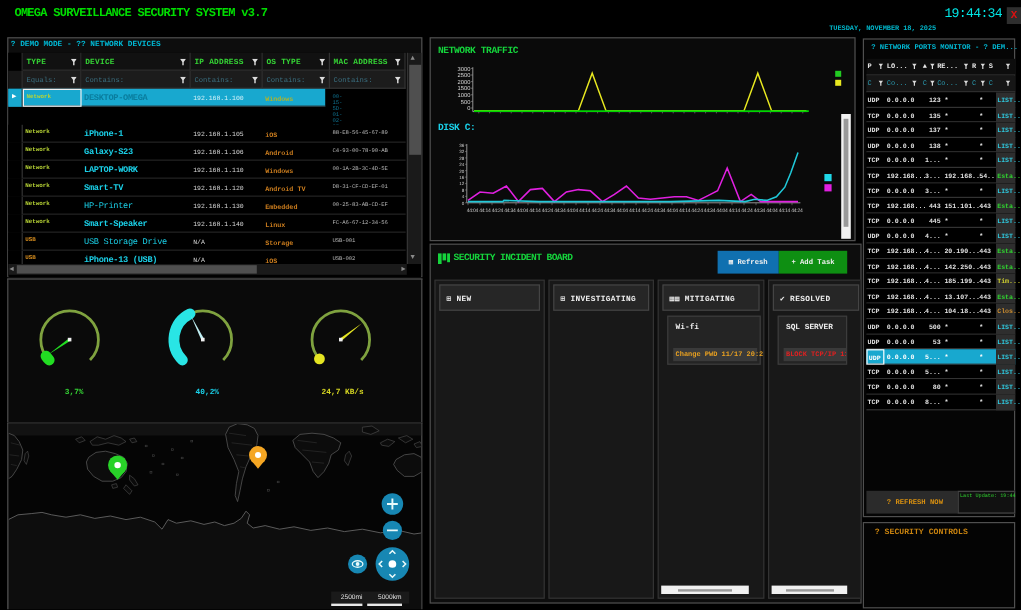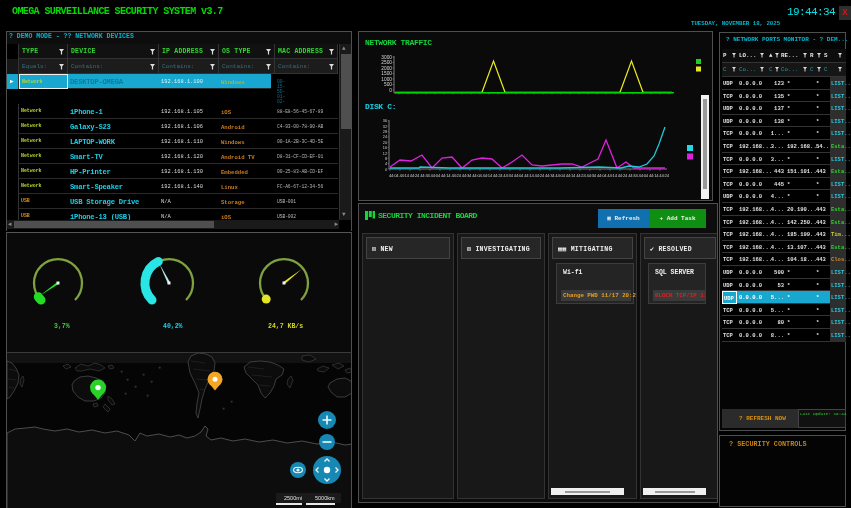"HP-Printer" span.abs { font-weight: bold -> normal }
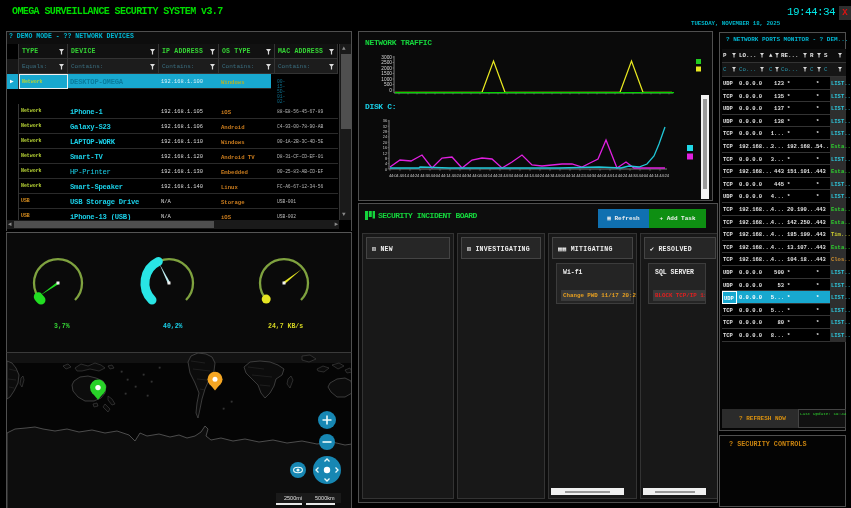"USB Storage Drive" span.abs { font-weight: bold -> normal }
